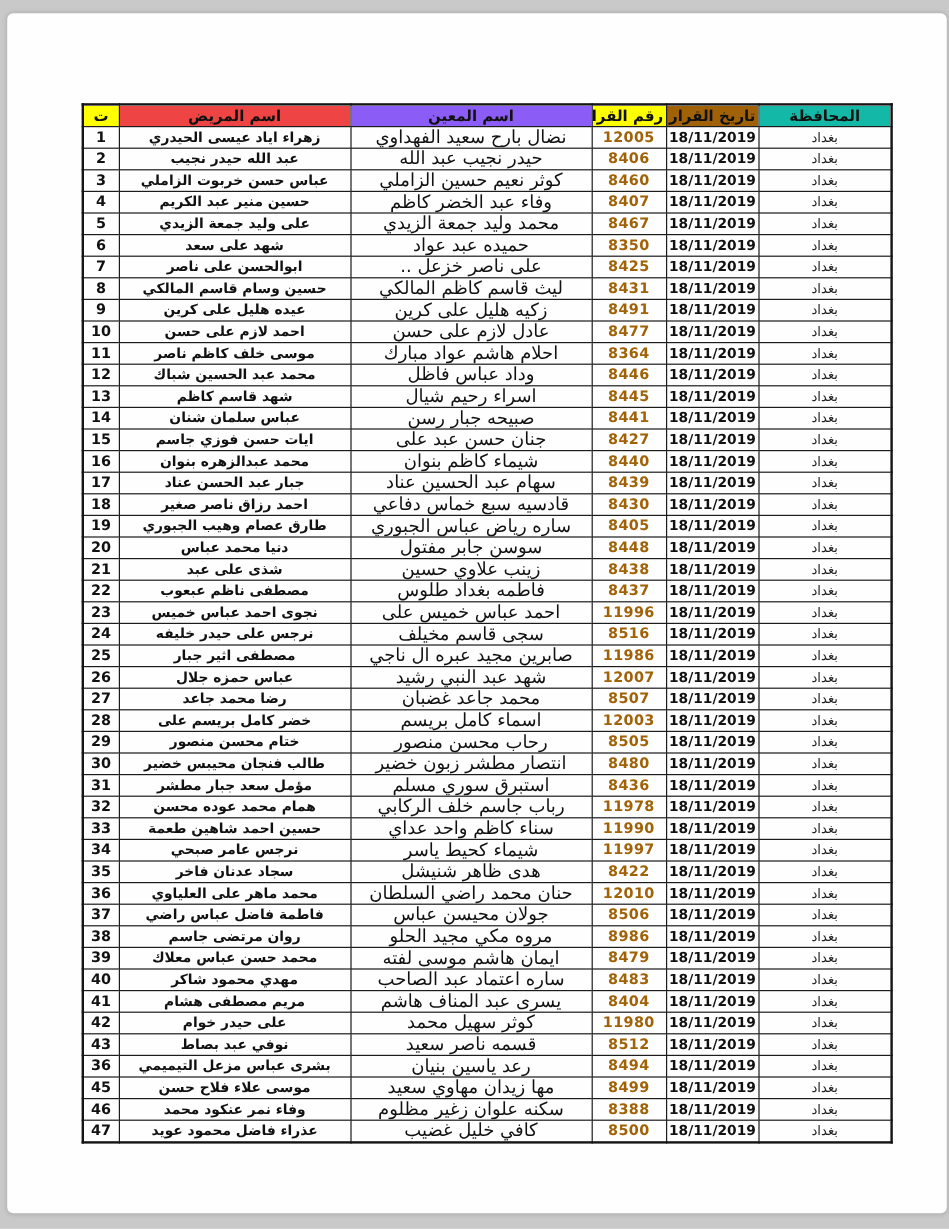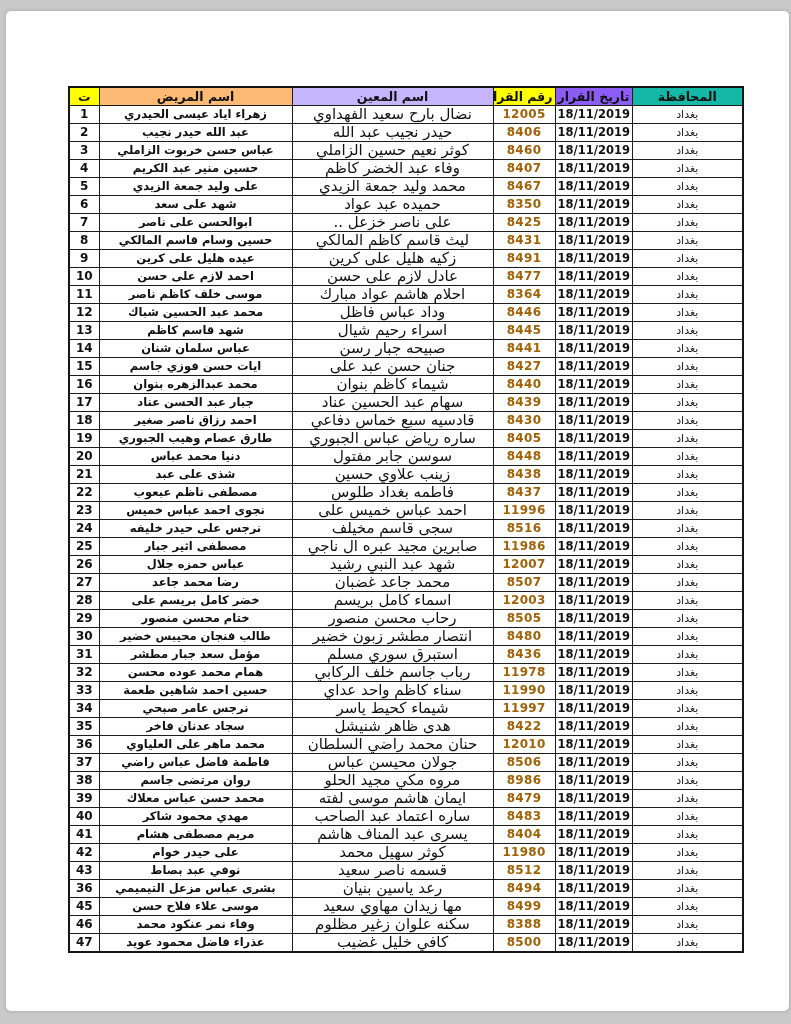"اسم المريض" th.hdr { background: #fdba74 -> #ef4444 }
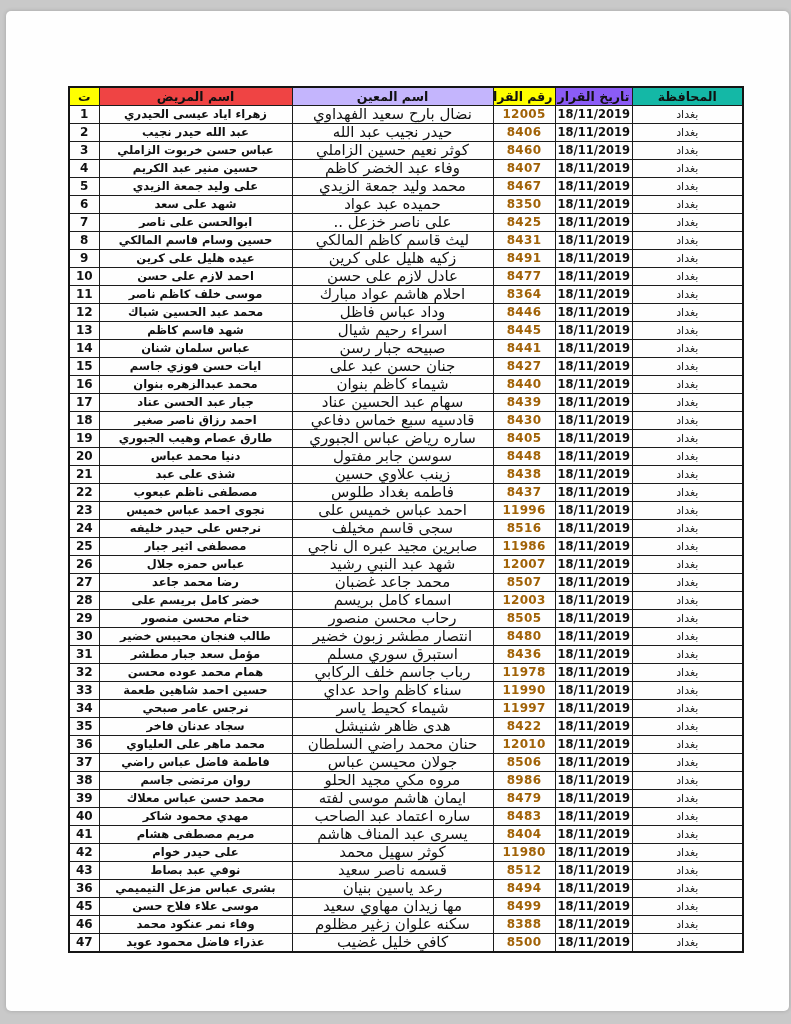"اسم المعين" th.hdr { background: #c4b5fd -> #8b5cf6 }
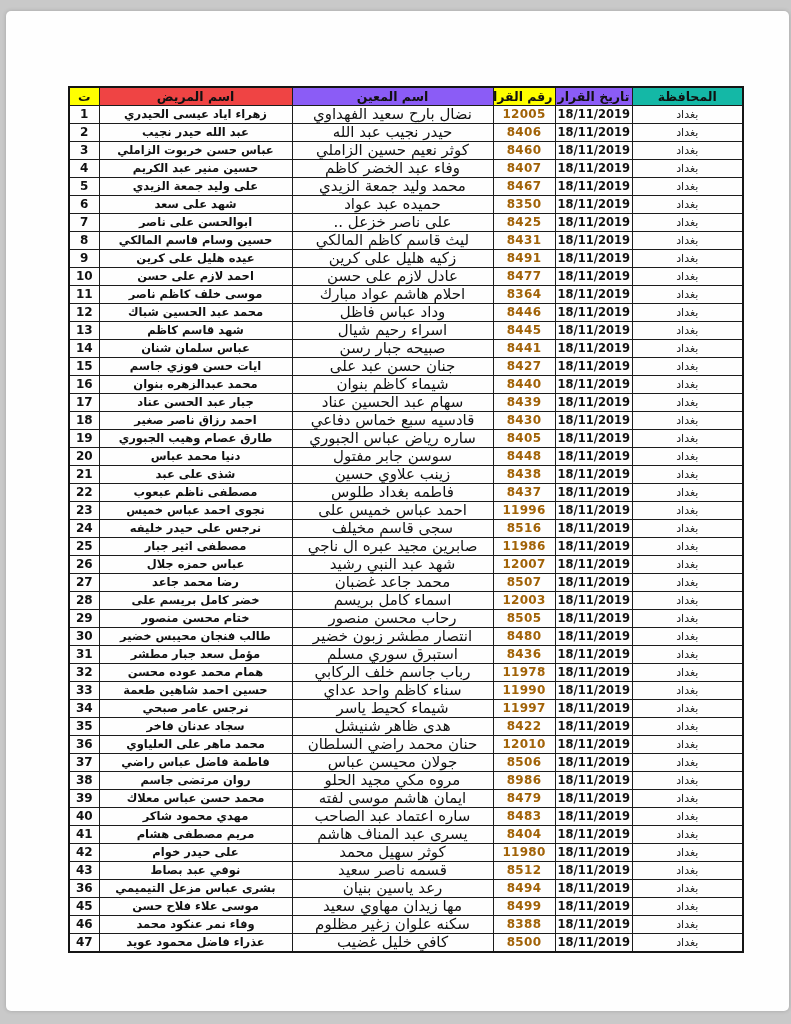"تاريخ القرار" th.hdr { background: #8b5cf6 -> #a16207 }
